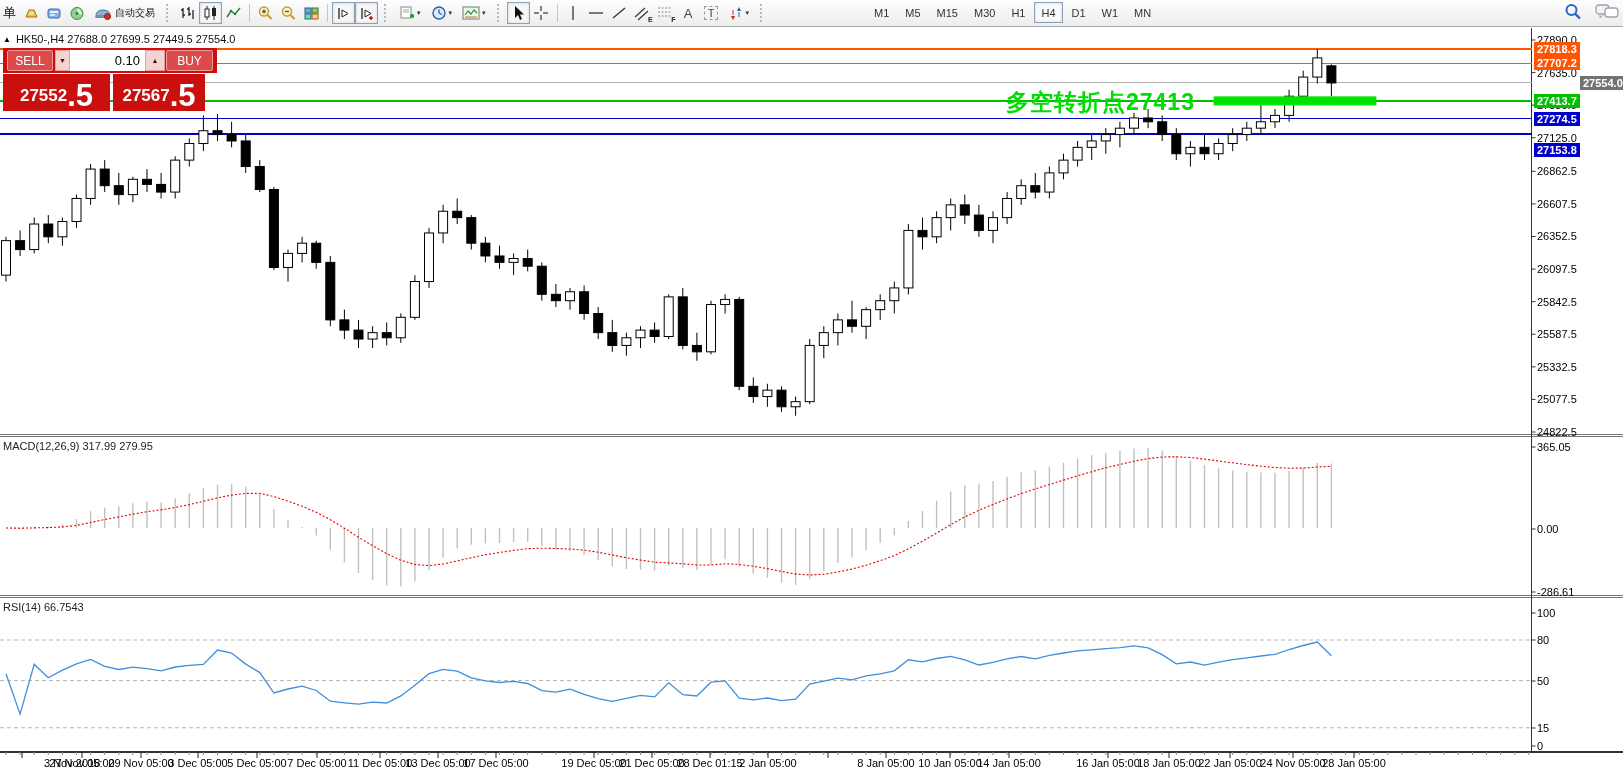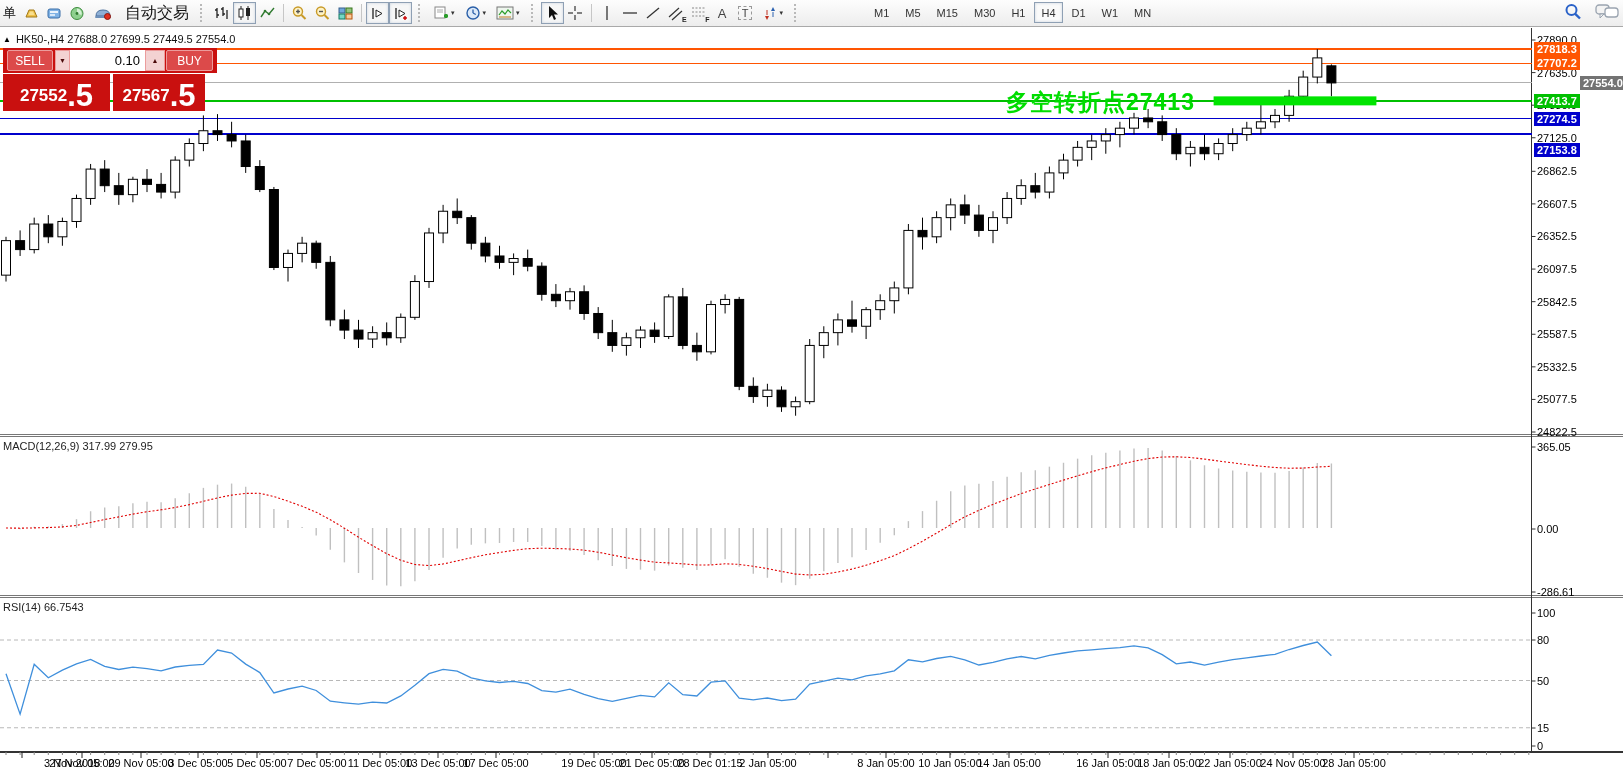"自动交易" .auto-label { font-size: 16px -> 10px; margin-left: 13px -> 3px }
